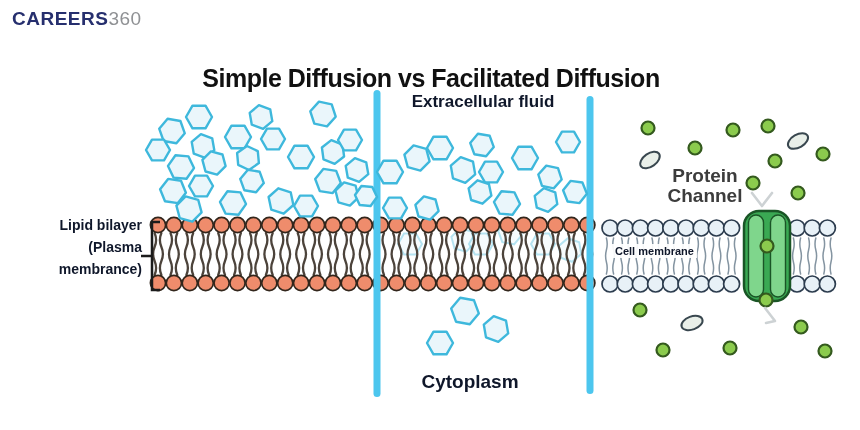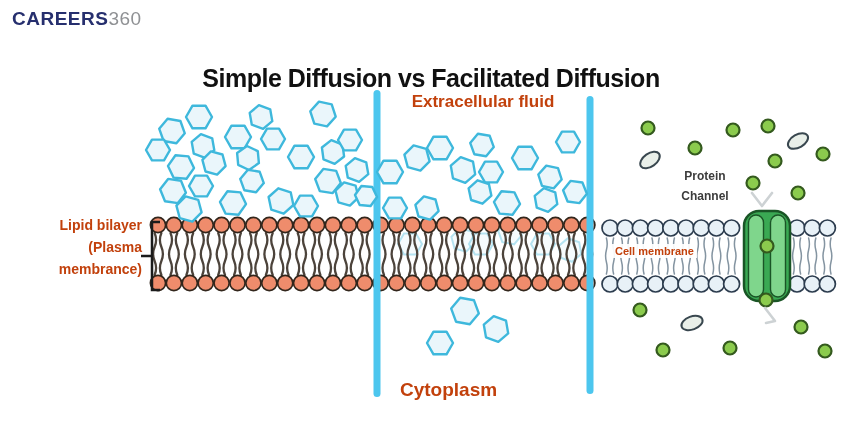"Extracellular fluid" .label { color: #c2410c -> #0f172a }
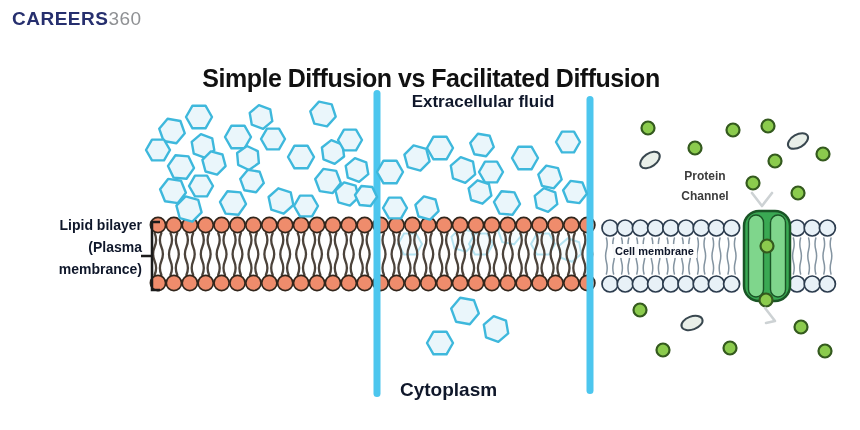"Protein" .lbl-protein { font-size: 12px -> 19px }
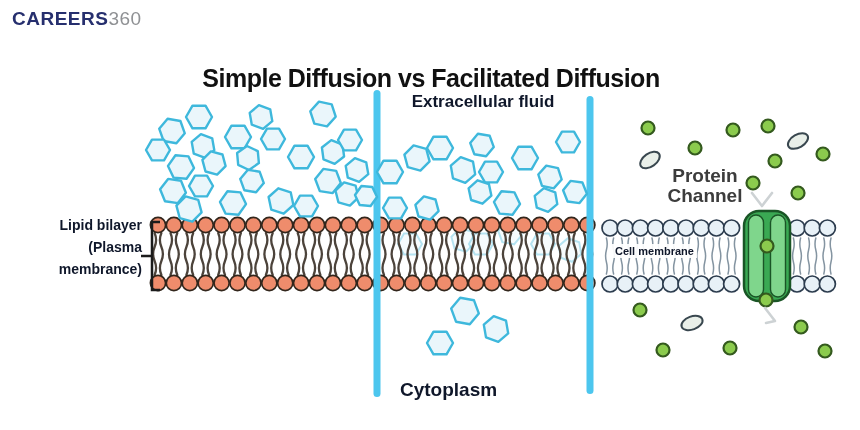"Cytoplasm" .lbl-cytoplasm { margin-top: 8px -> none; text-align: none -> center }
